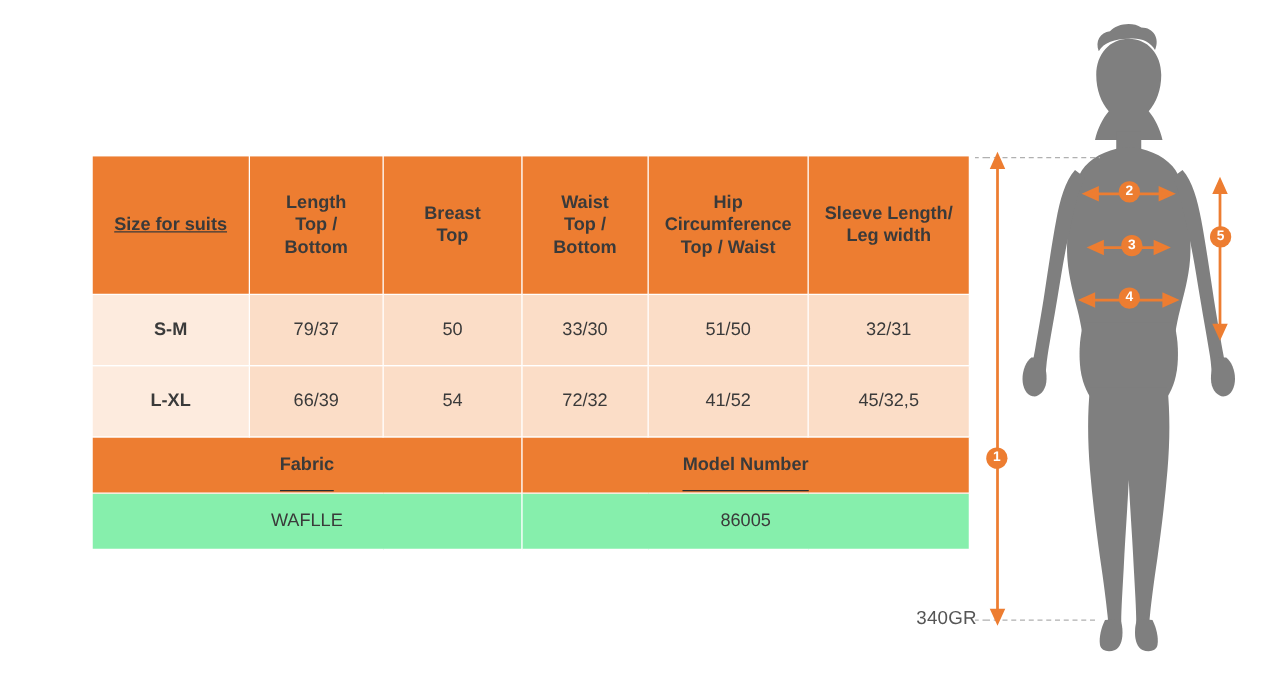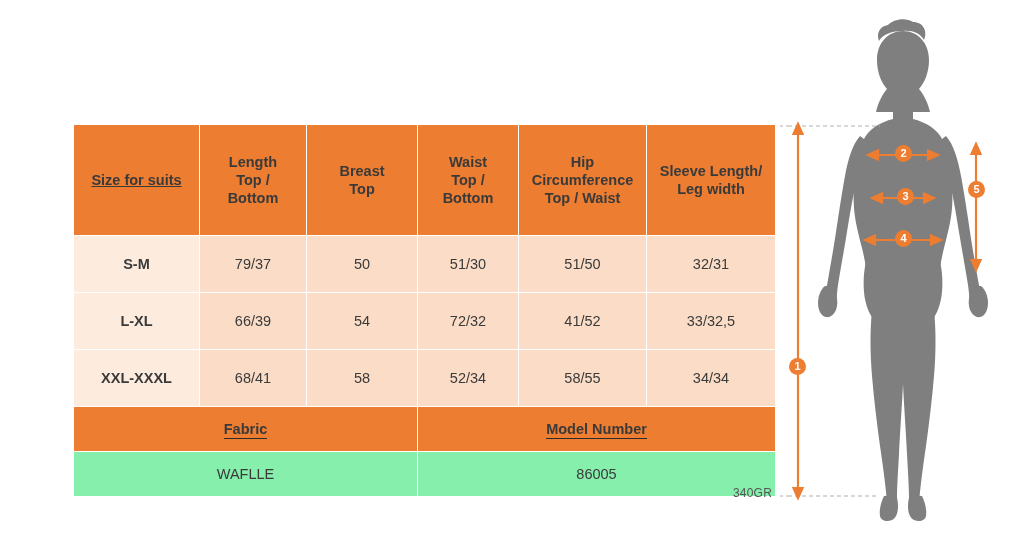"51/30" td { text: 51/30 -> 33/30 }
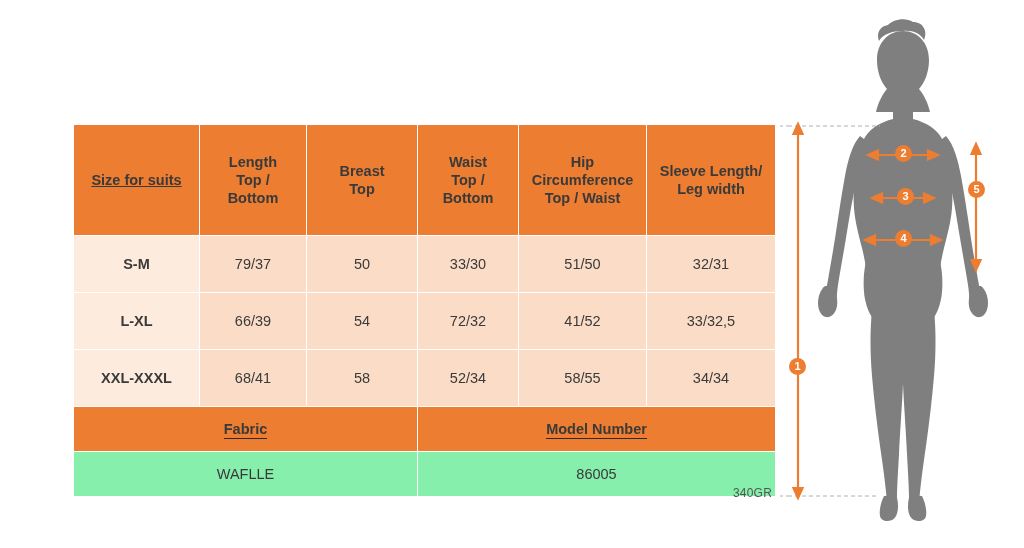"33/32,5" td { text: 33/32,5 -> 45/32,5 }
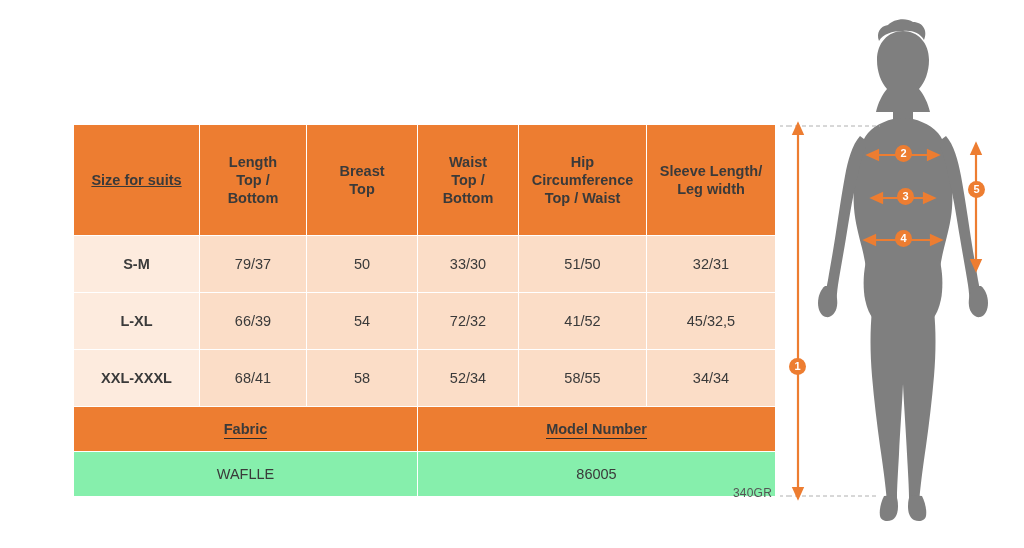"XXL-XXXL" tr.body-row { html: <tr> <td>XXL-XXXL</td> <td>68/41</td> <td>58</td> <td>52/34</td> <td>58/55</td> <td>34/34</td> </tr> -> none }
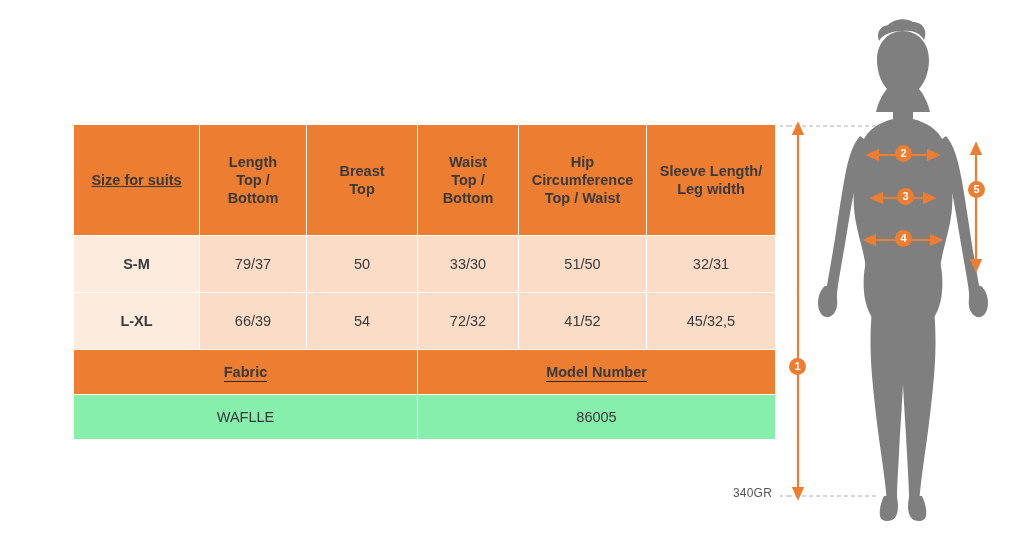"Fabric" .sub-hdr td span.u { padding-bottom: 1px -> 12px }
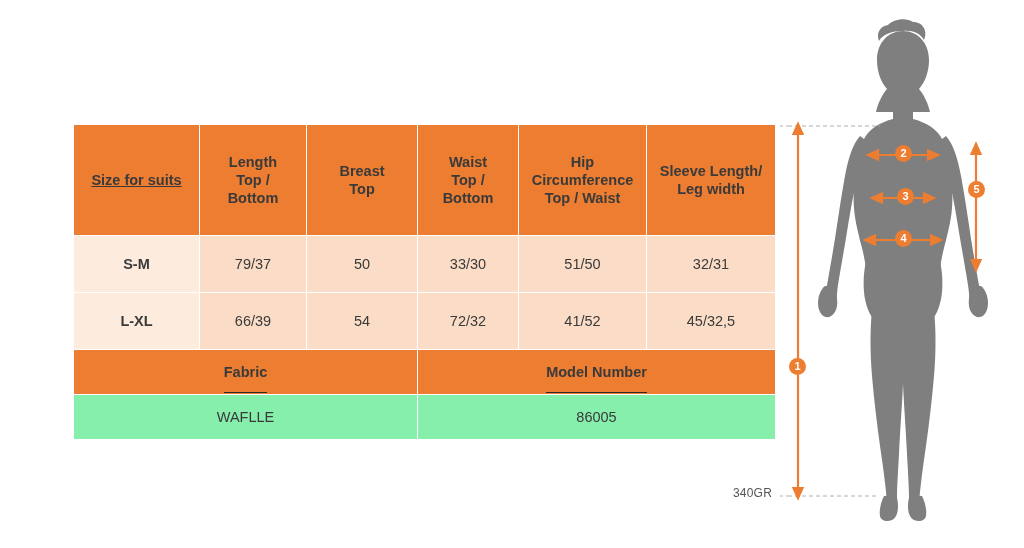"340GR" #weight-note { font-size: 12px -> 15px }
